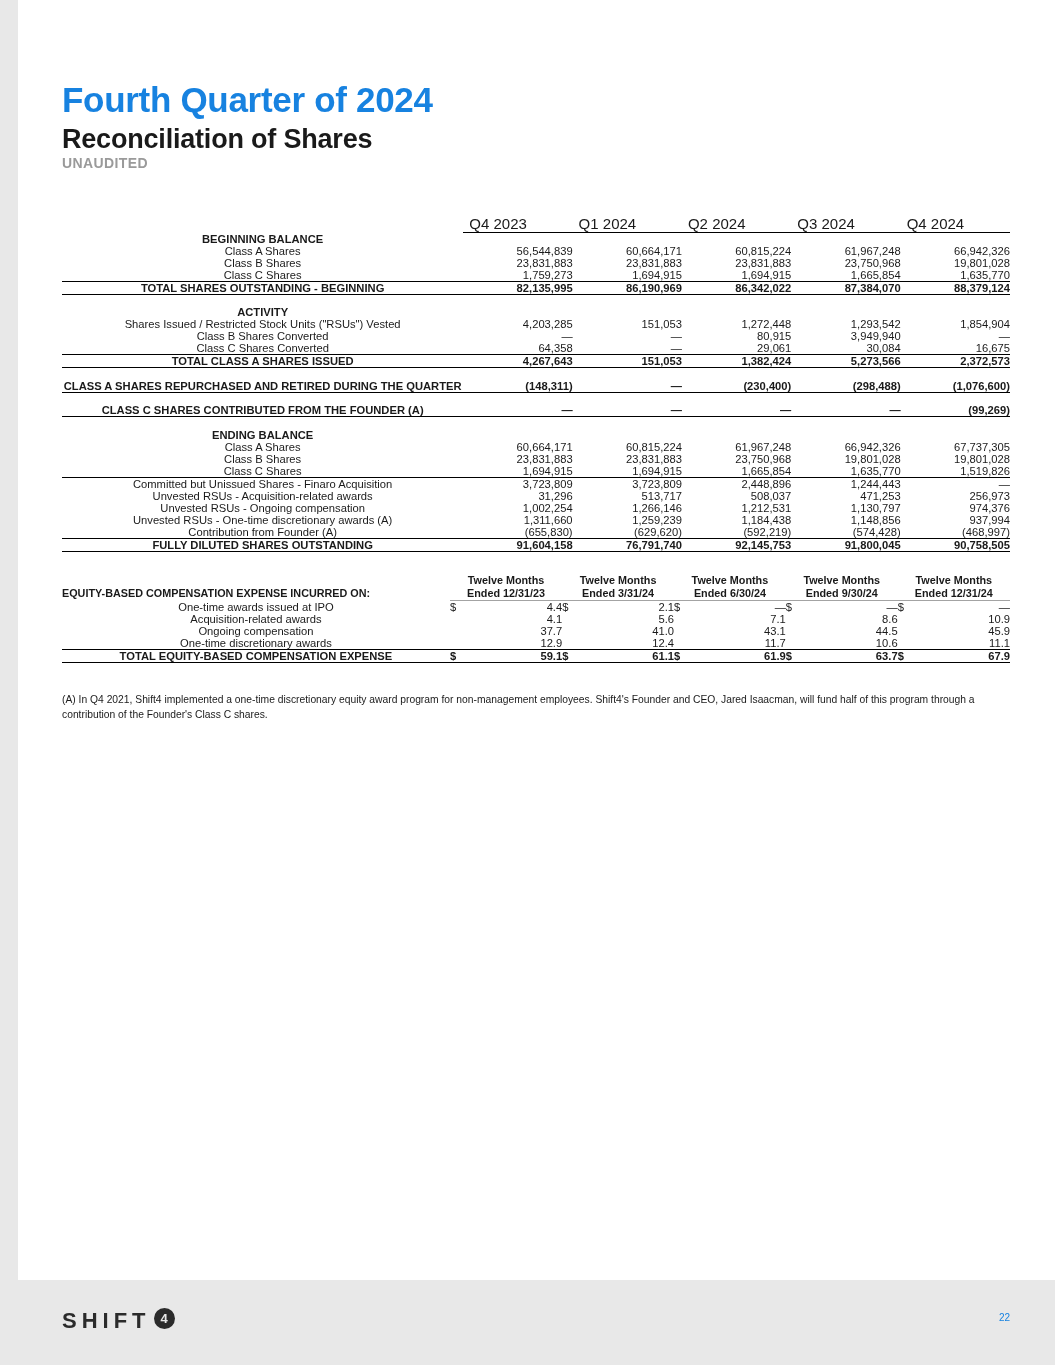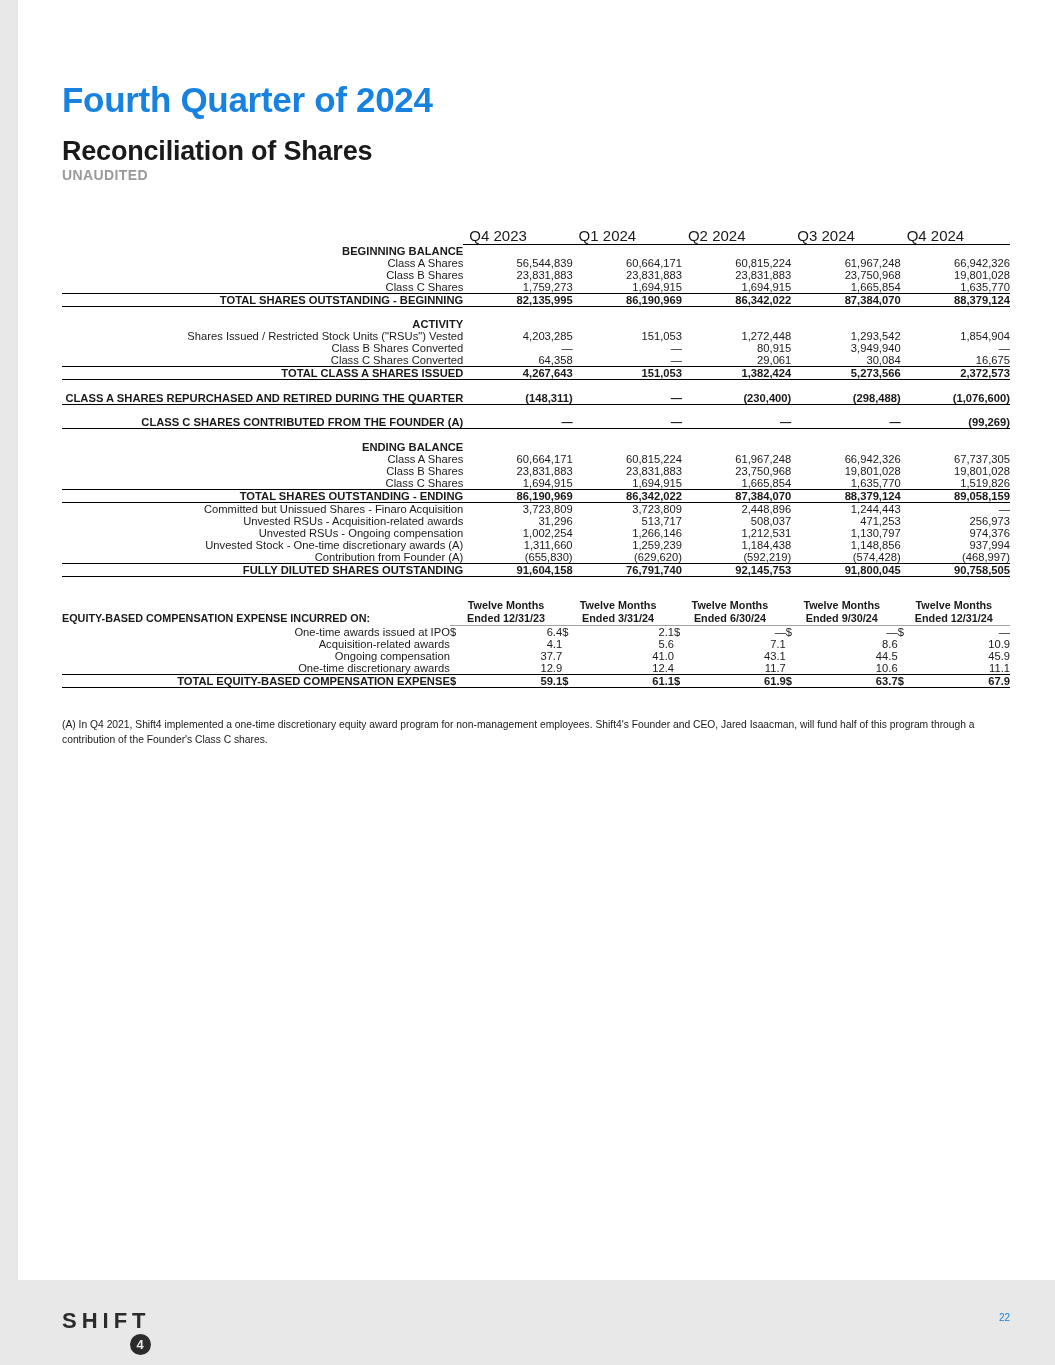"Reconciliation of Shares" .subtitle { margin-top: 16px -> 4px }
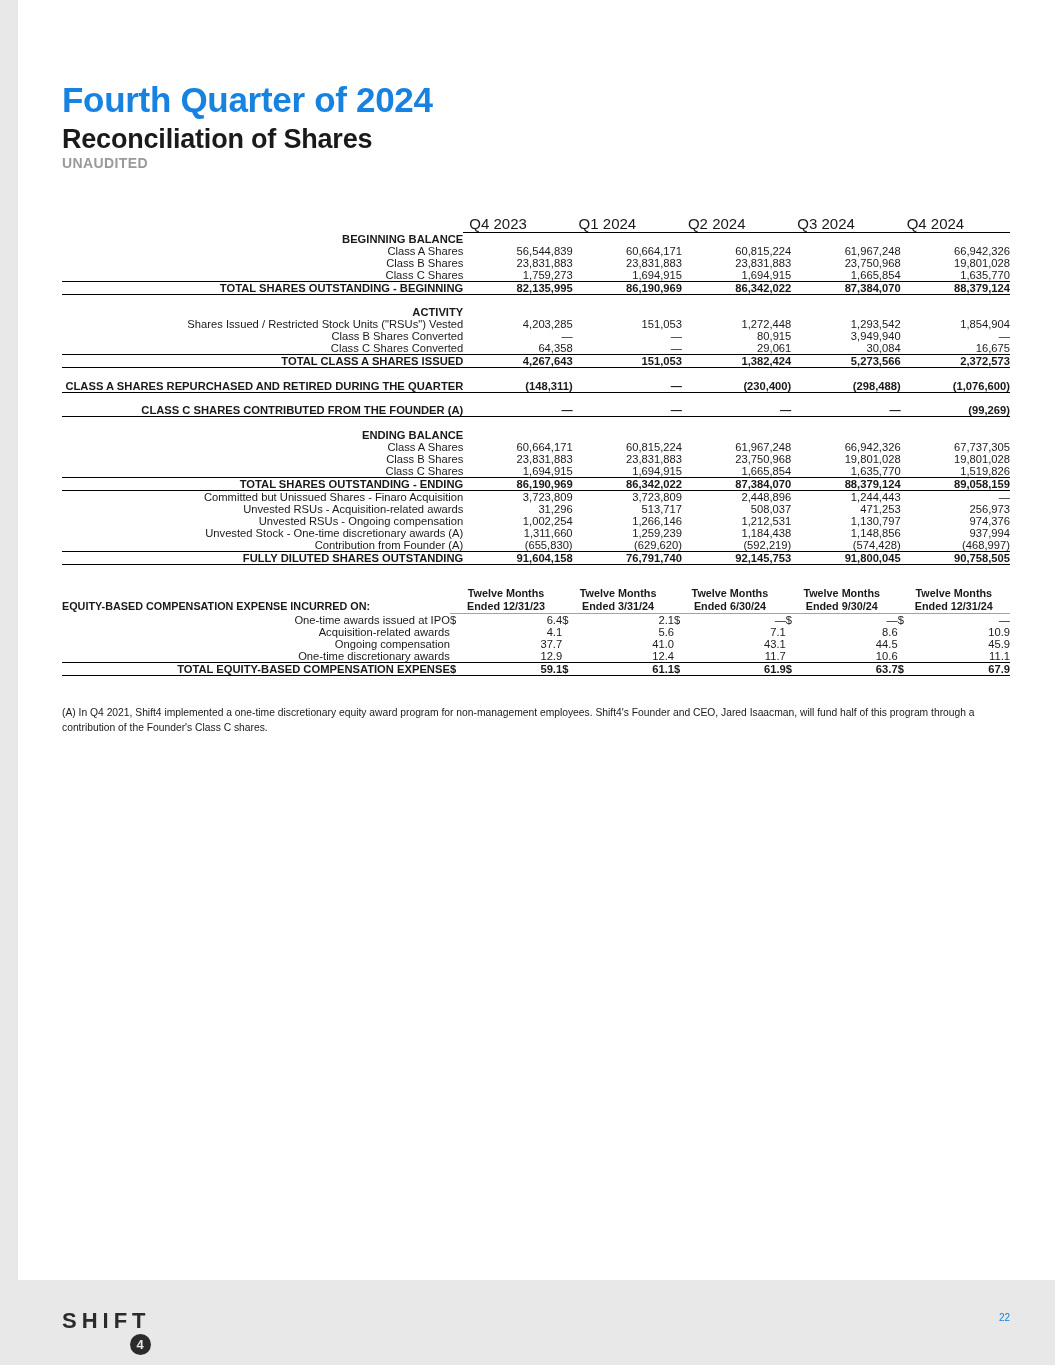"BEGINNING BALANCE" .lbl { text-align: right -> center }
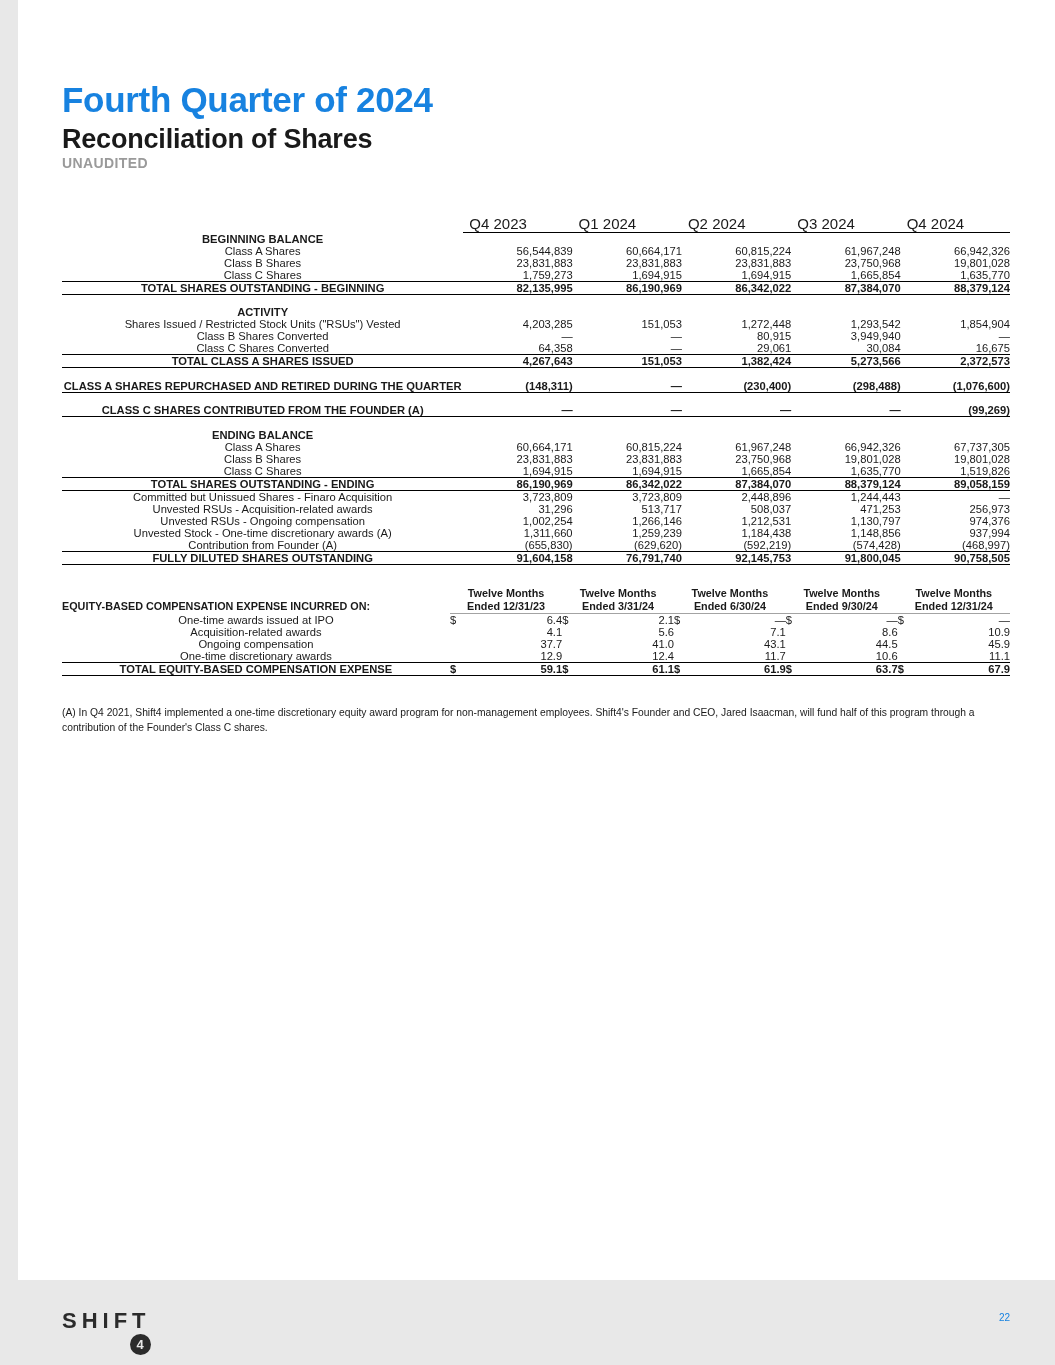"TOTAL SHARES OUTSTANDING - ENDING" tr.total { html: <tr> <td>TOTAL SHARES OUTSTANDING - ENDING</td> <td>86,190,969</td> <td>86,342,022</td> <td>87,384,070</td> <td>88,379,124</td> <td>89,058,159</td> </tr> -> none }
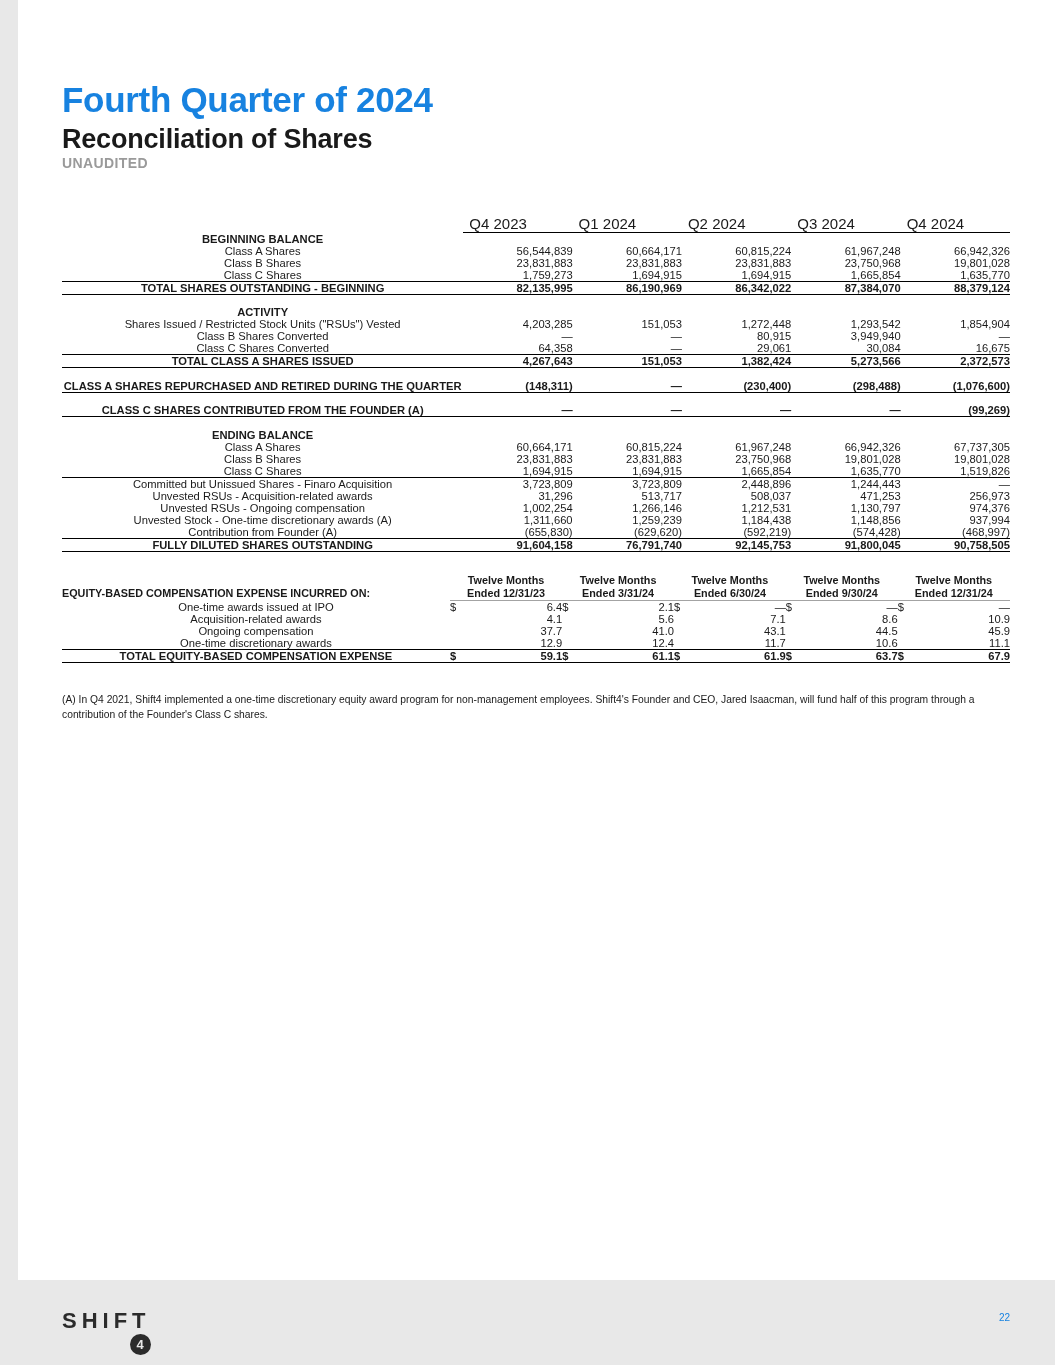"Unvested Stock - One-time discretionary" td.lbl { text: Stock -> RSUs }
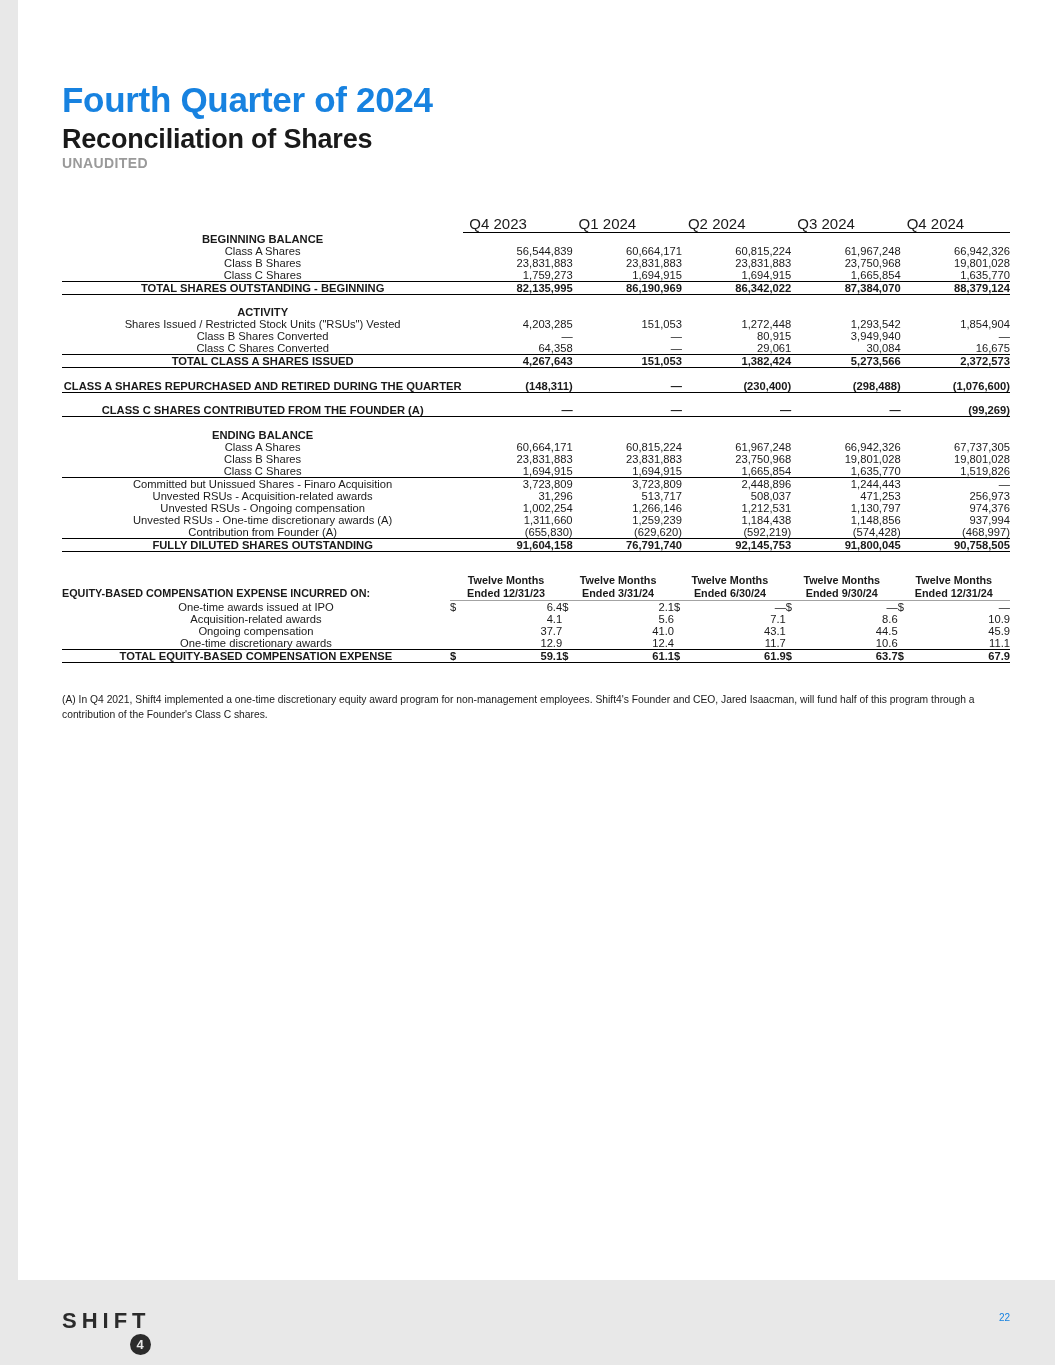"6.4" td.num { text: 6.4 -> 4.4 }
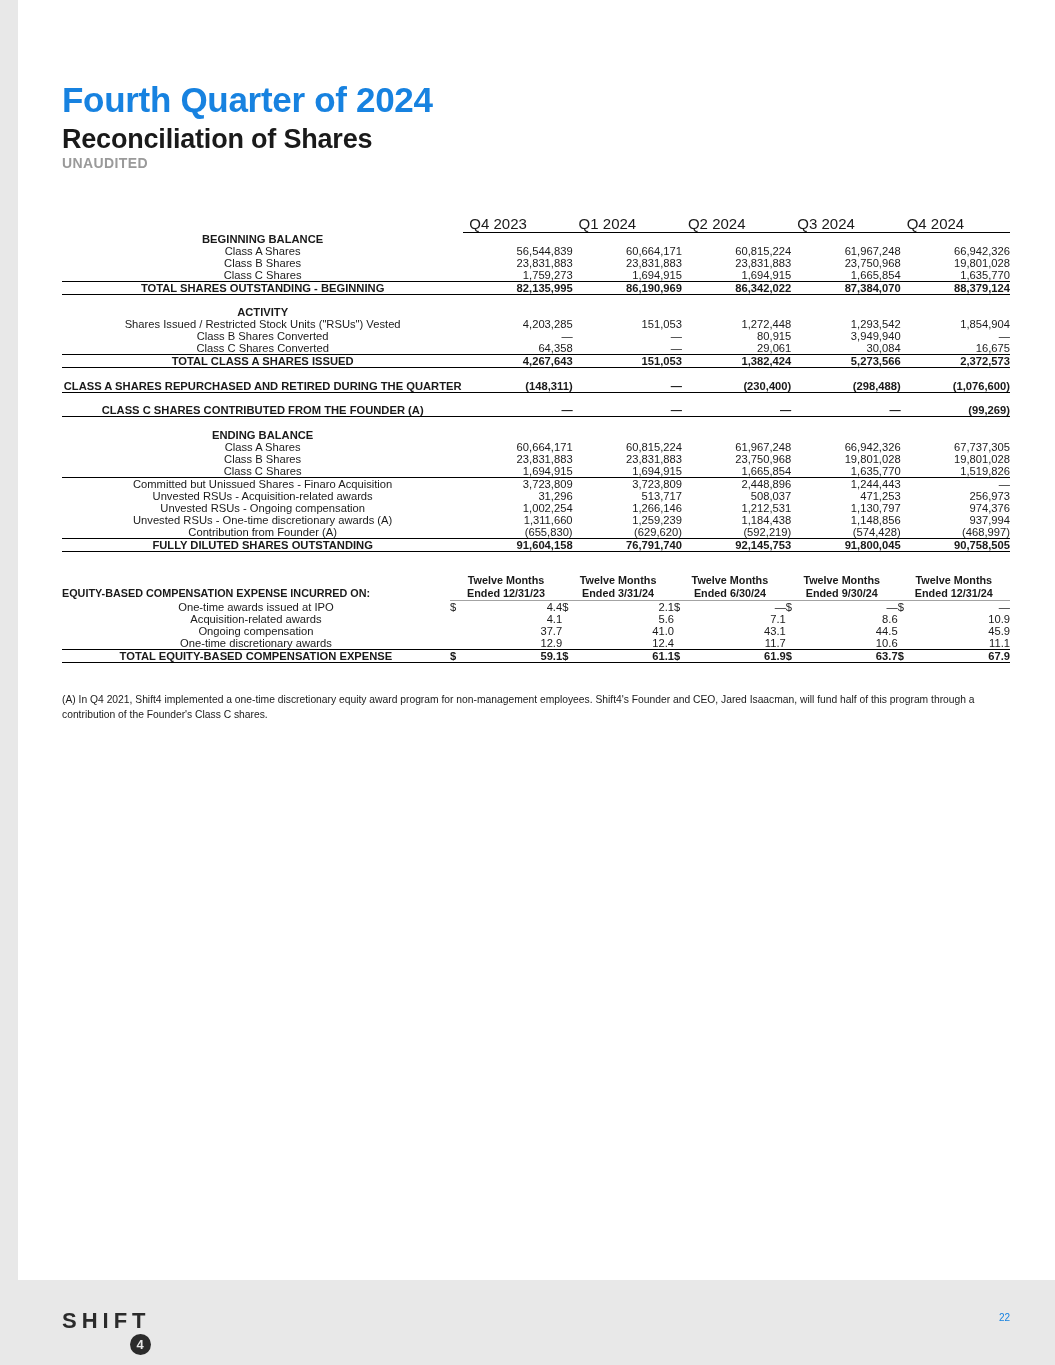"SHIFT" .logo { align-items: flex-end -> flex-start; flex-direction: column -> none }
